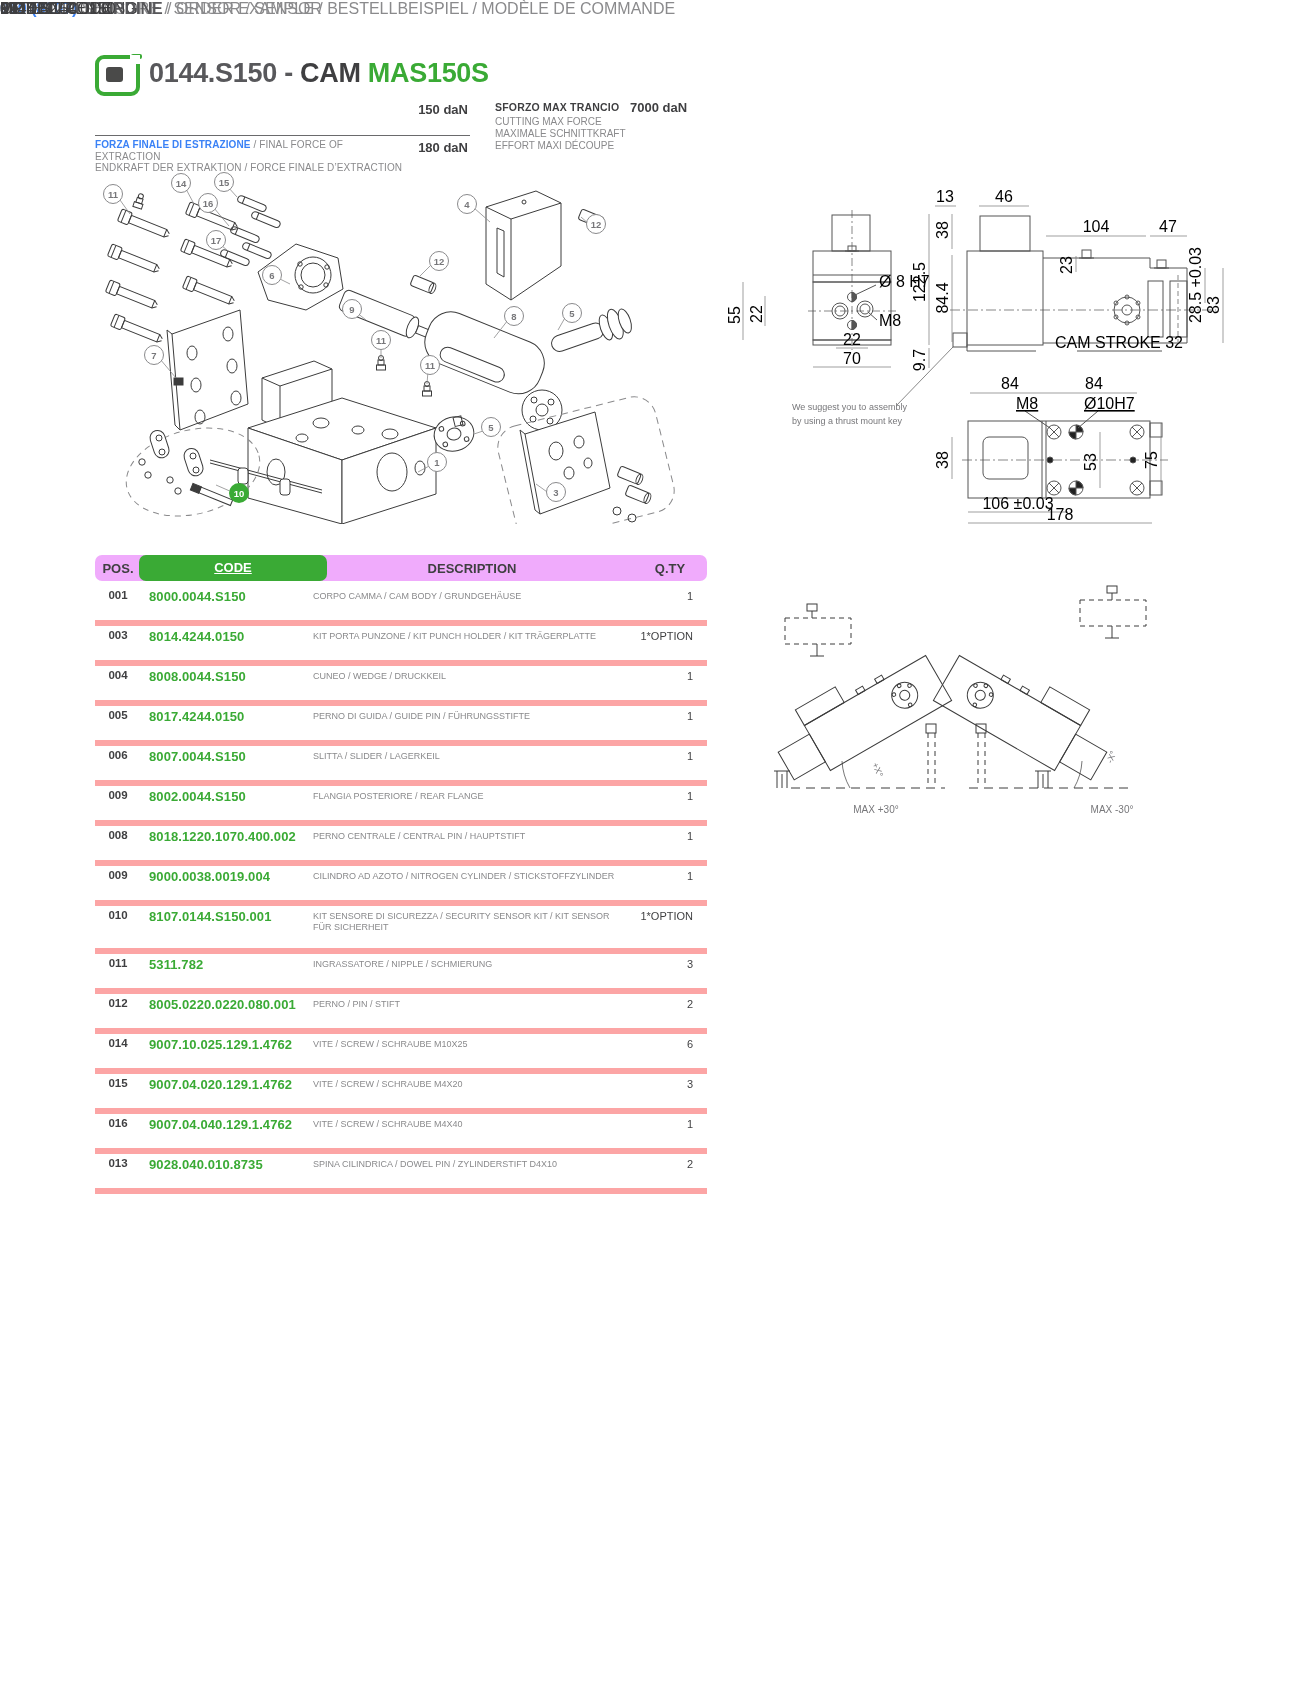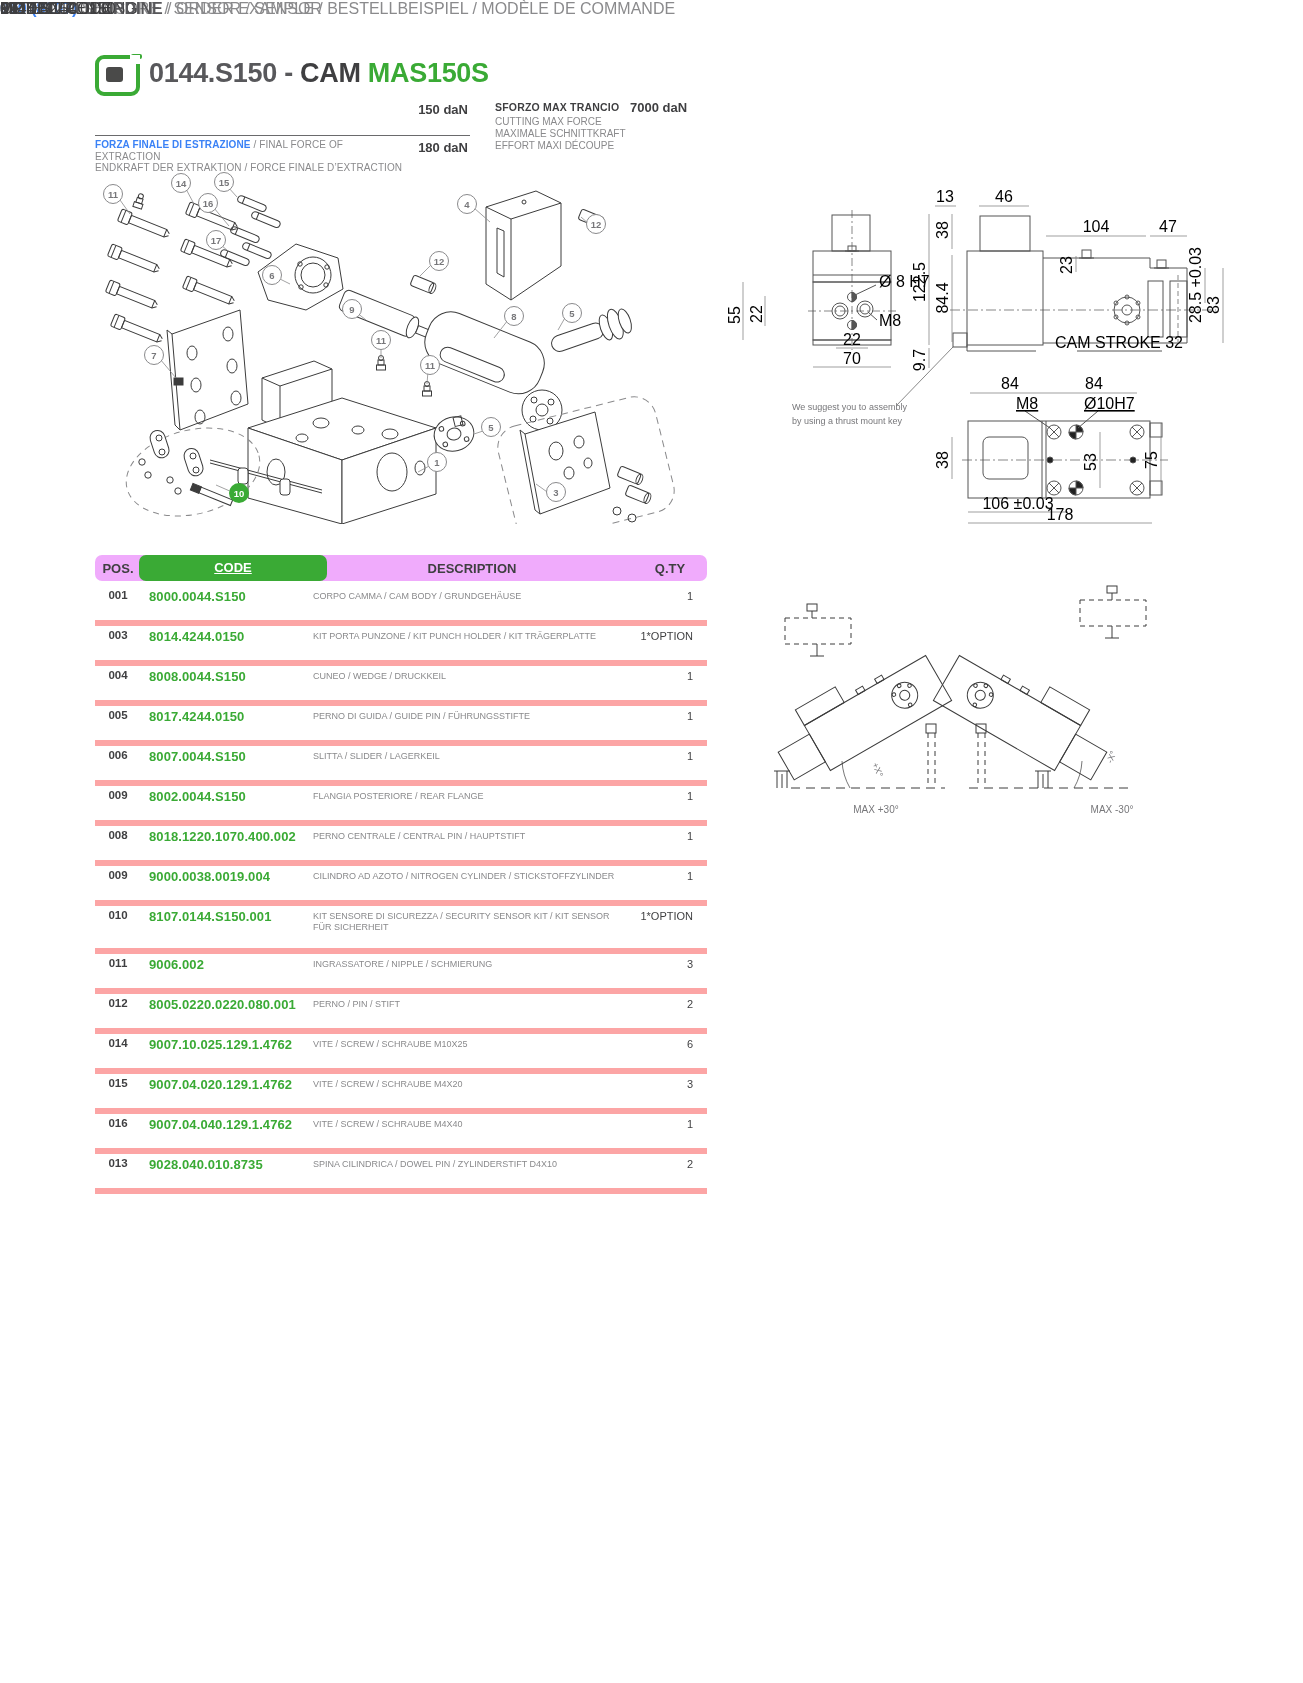"9006.002" div.c-code { text: 9006.002 -> 5311.782 }
